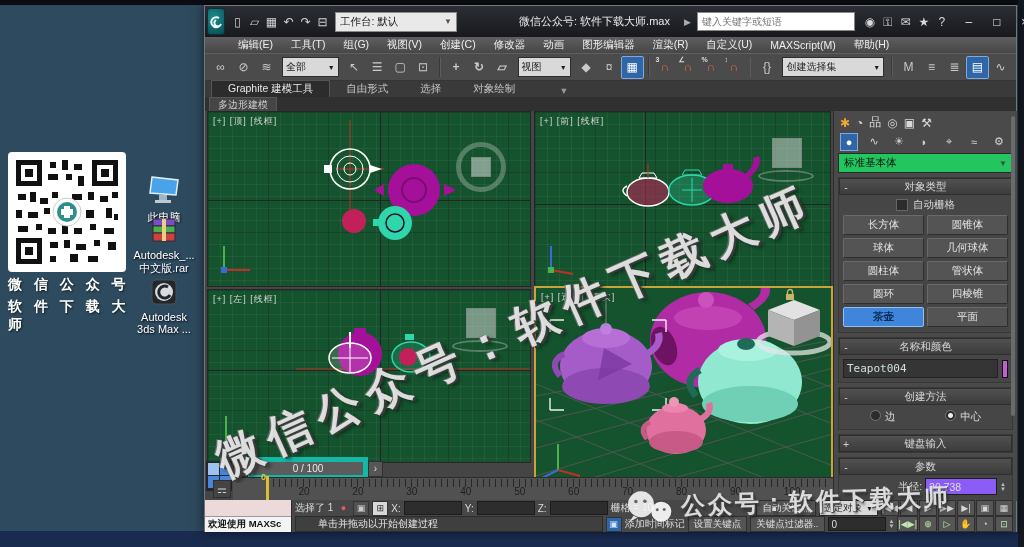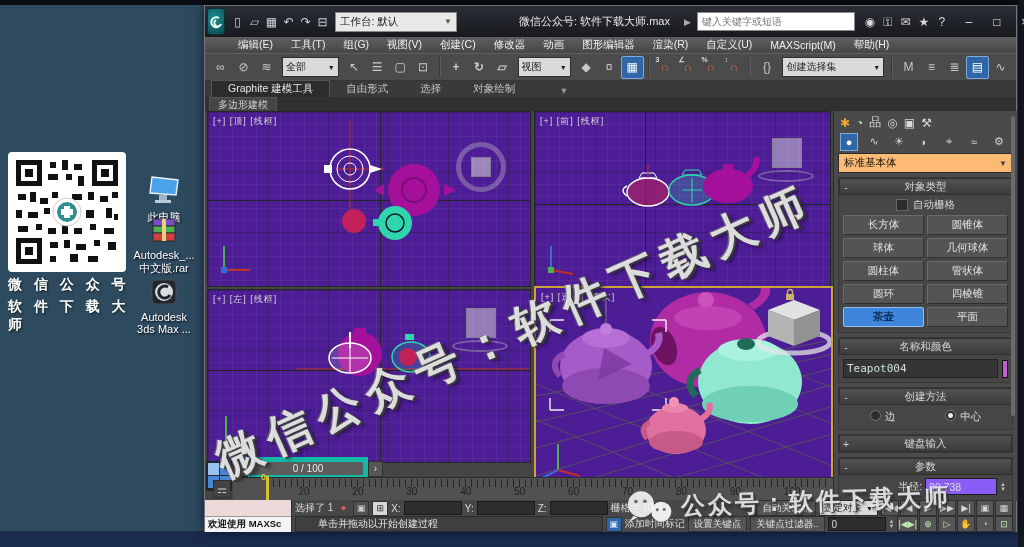"[+] [顶] [线框]" .vp { background: #4c1d95 -> #14532d }
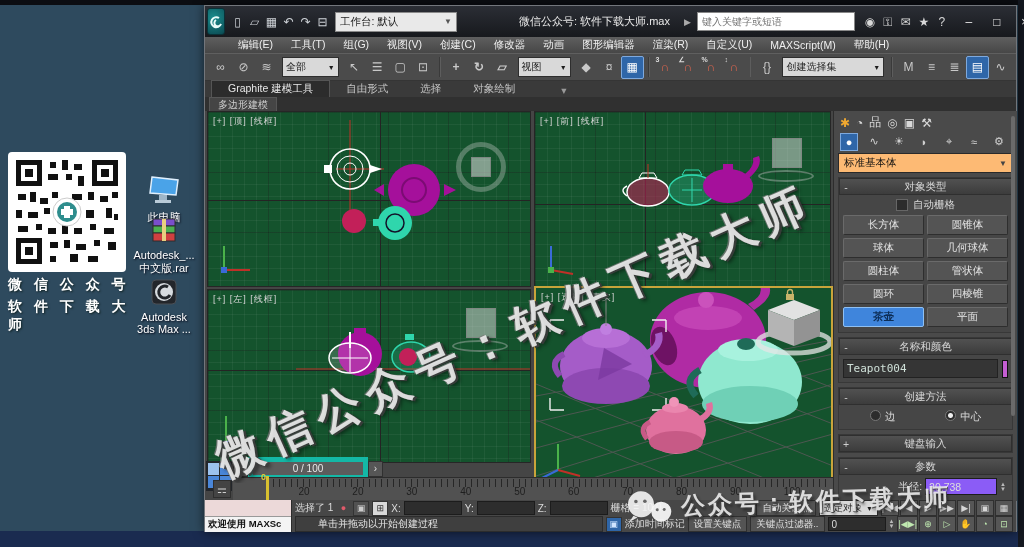"标准基本体" #cp-dd { background: #fdba74 -> #22c55e }
